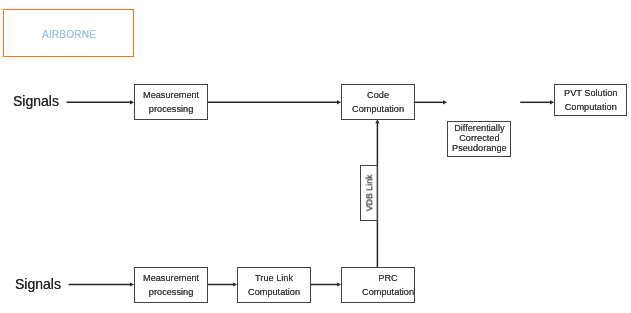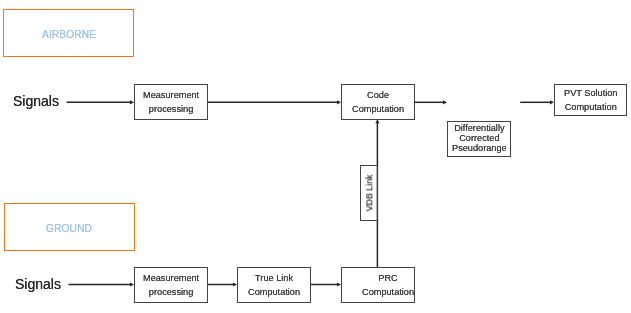"GROUND" div.section-box { html: <div> <span>GROUND</span> </div> -> none }
